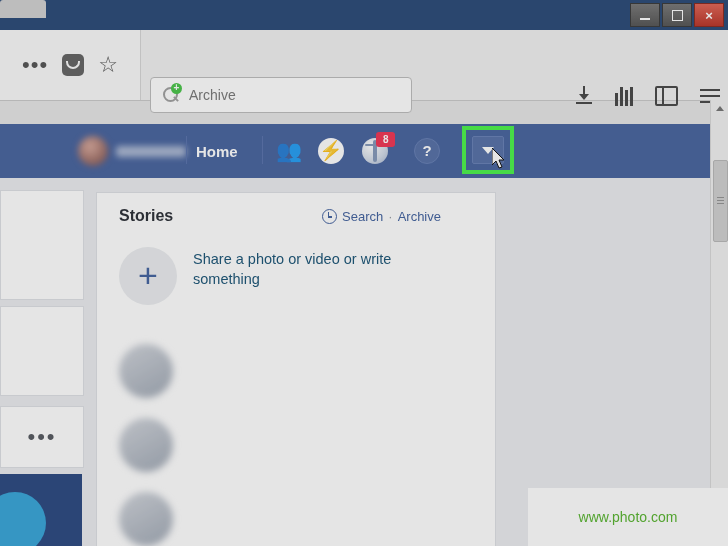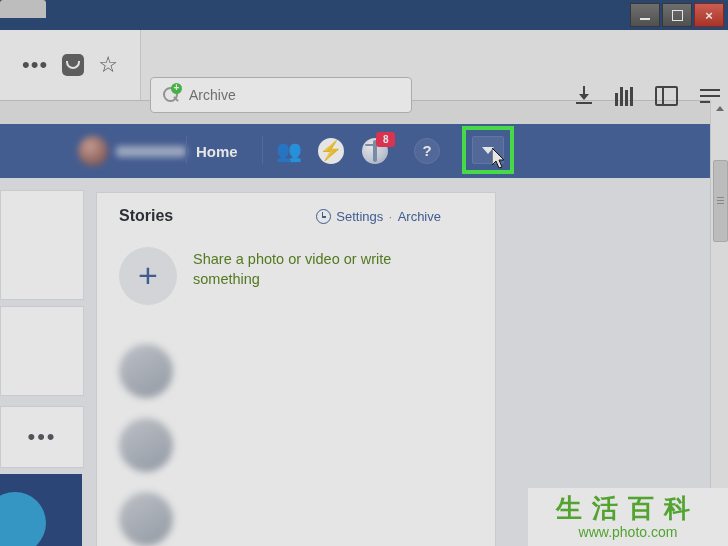"Settings" span { text: Settings -> Search }
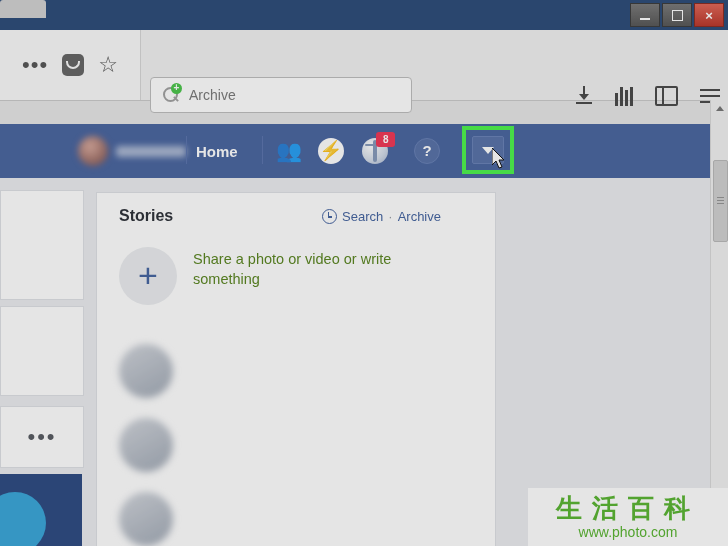"Share a photo or video" .add-story-sub { color: #4d7c0f -> #0c4a6e }
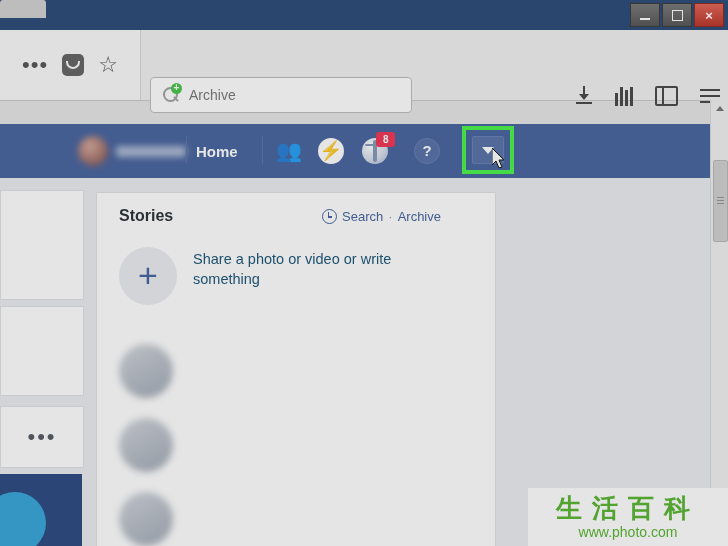"生活百科" div.wm-cn { html: <div>生活百科</div> -> none }
